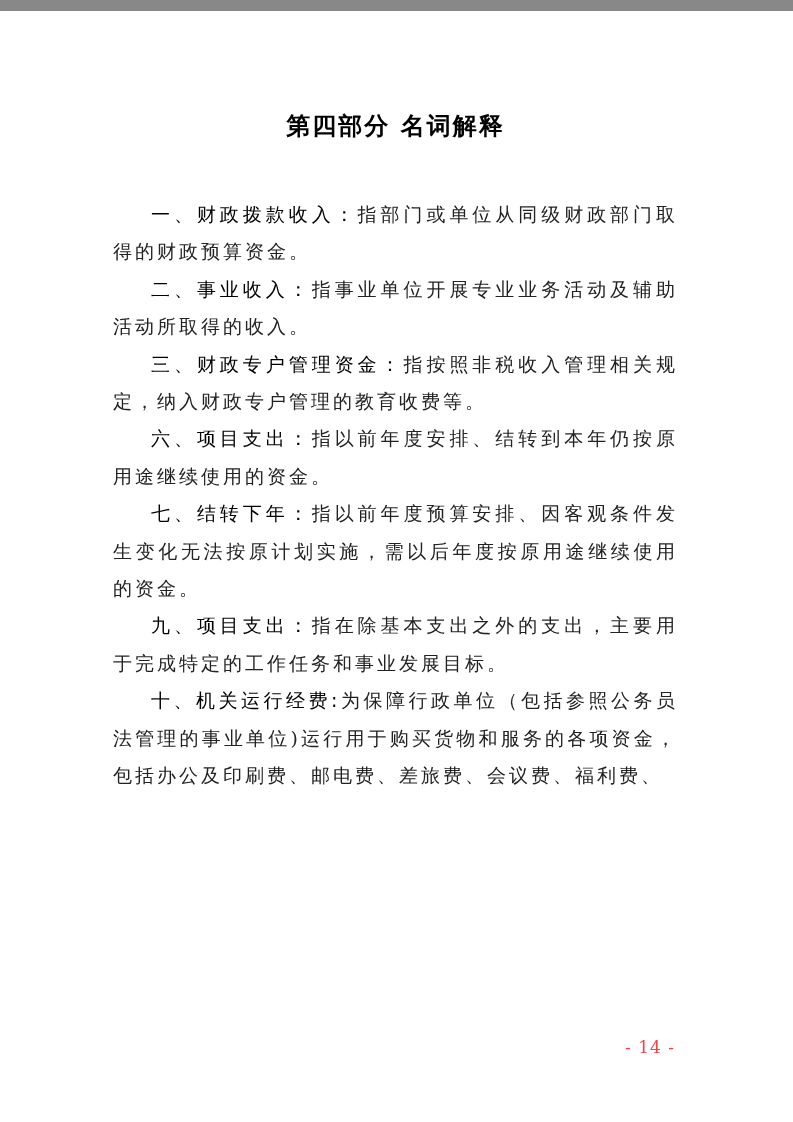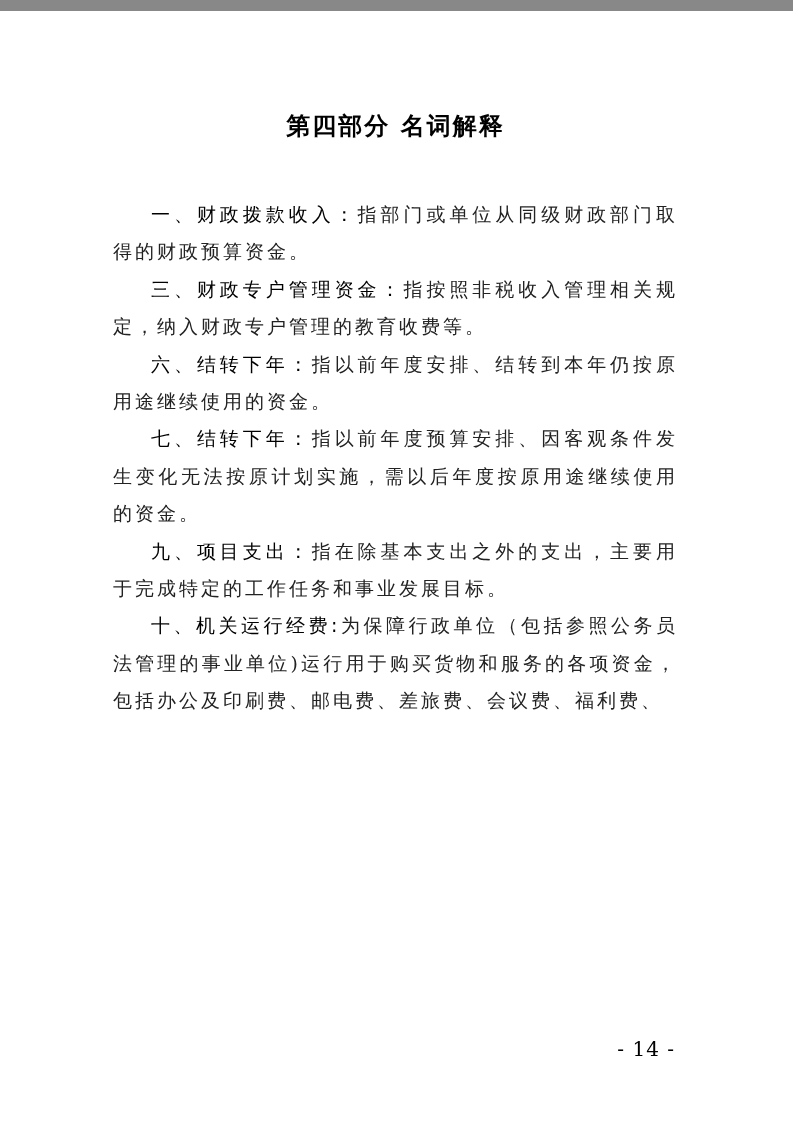"二、事业收入：指事业单位开展专业业务活动及辅助活动所取得的收入。" p.term-para { html: none -> <p><span>二、事业收入：</span><span>指事业单位开展专业业务活动及辅助活动所取得的收入。</span></p> }
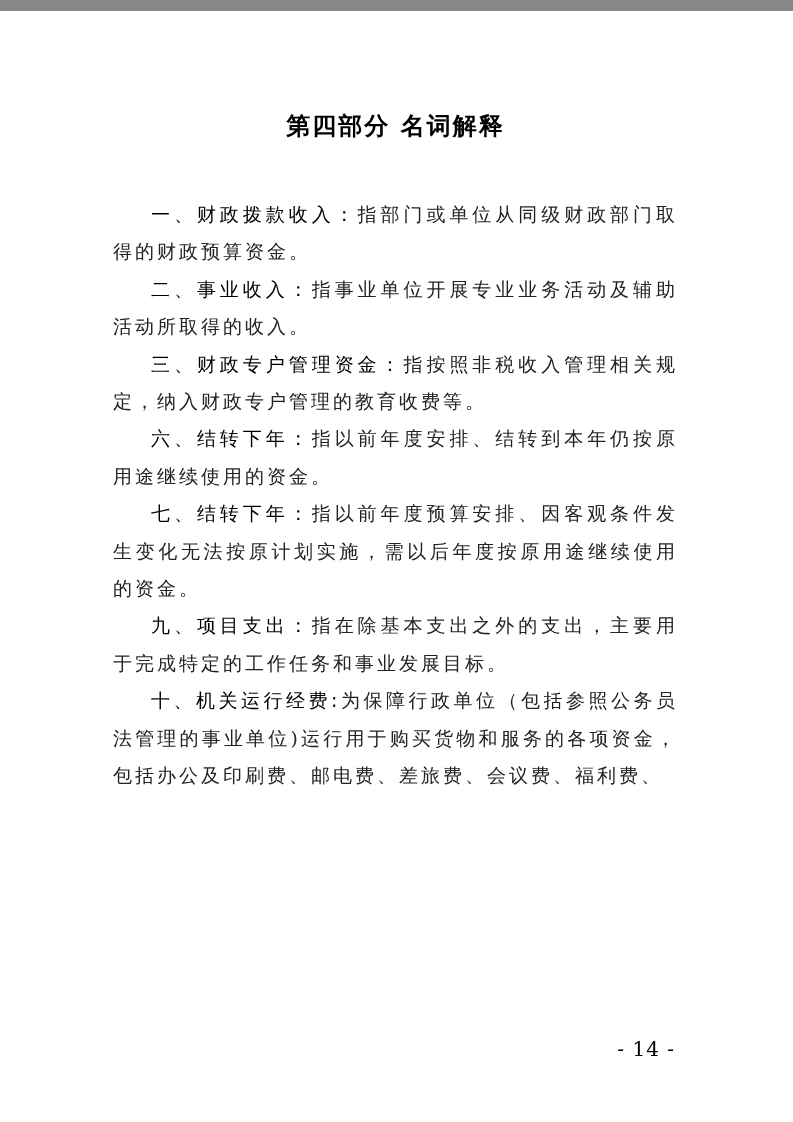"六、结转下年：" span.term-label { text: 结转下年 -> 项目支出 }
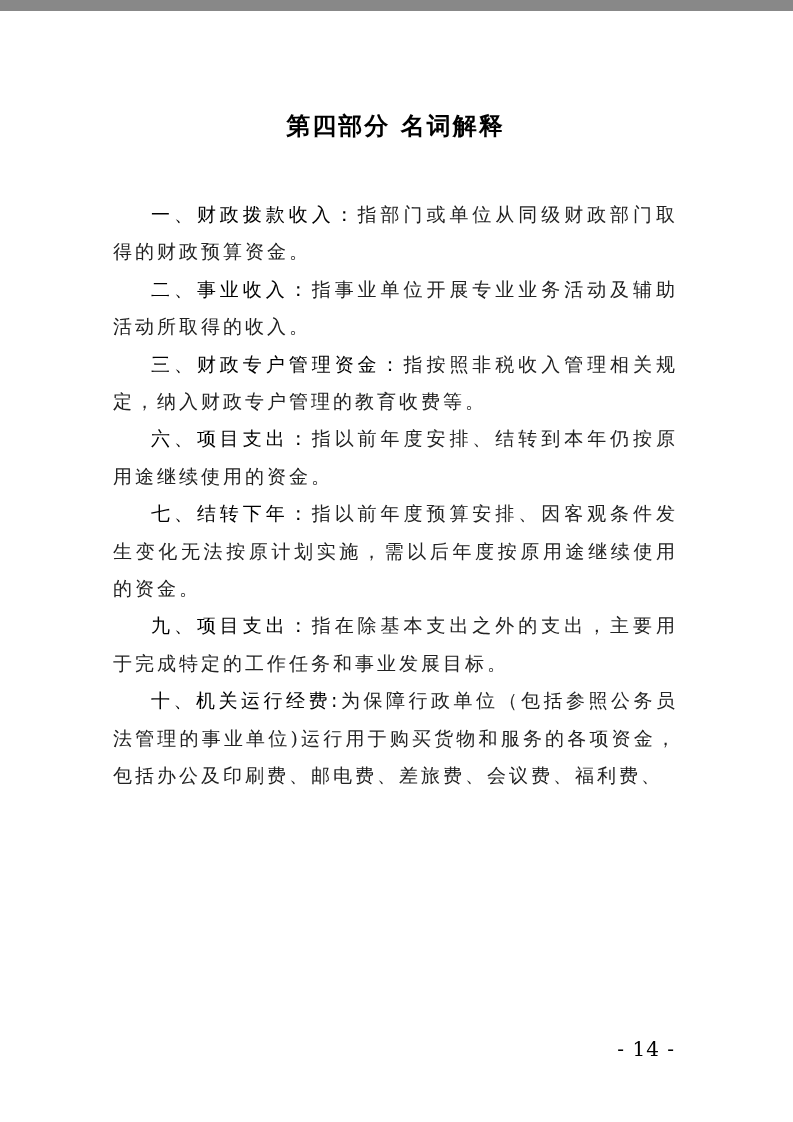"- 14 -" .page-number { color: #000000 -> #ef4444; font-size: 20px -> 17px }
